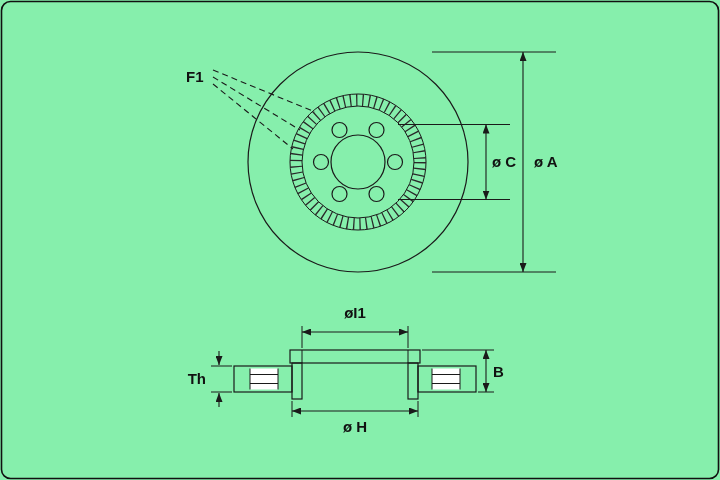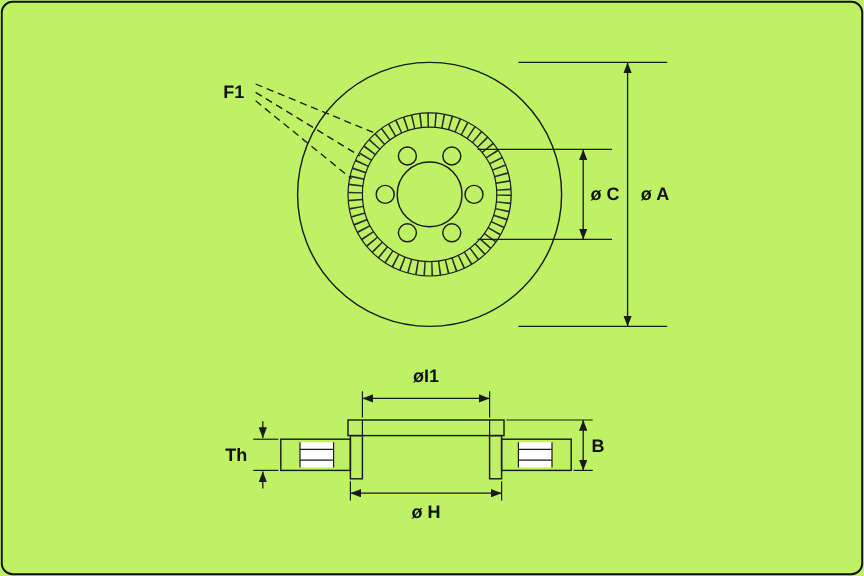"F1" .stage { background: #bef264 -> #86efac }
